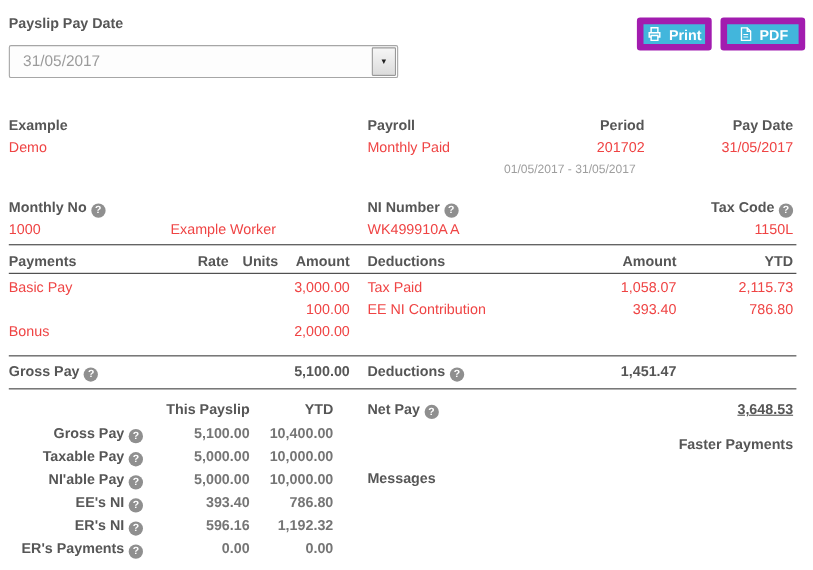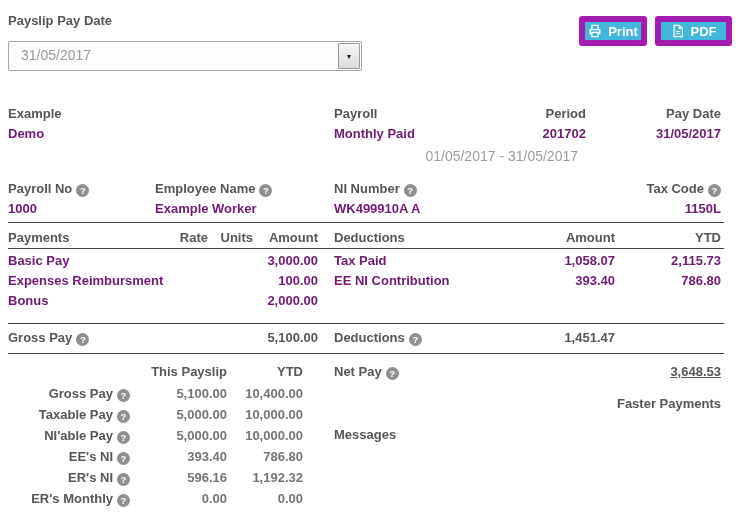"Demo" .v { color: #701a75 -> #ef4444; font-weight: bold -> none }
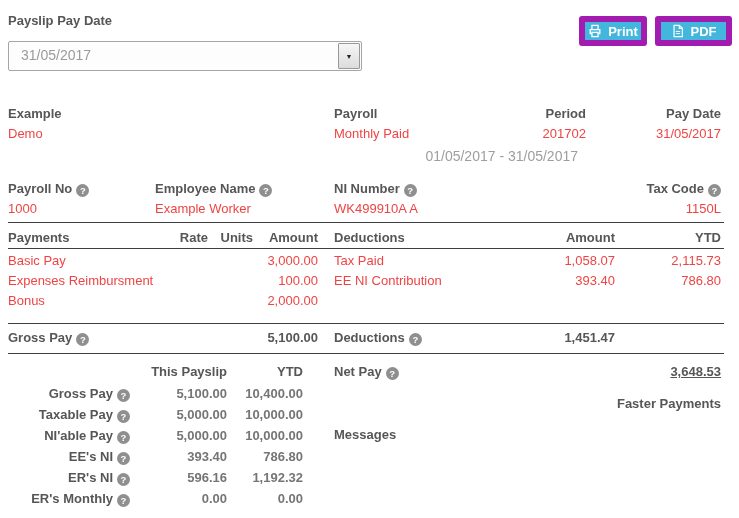"01/05/2017 - 31/05/2017" .small { font-size: 14px -> 11px }
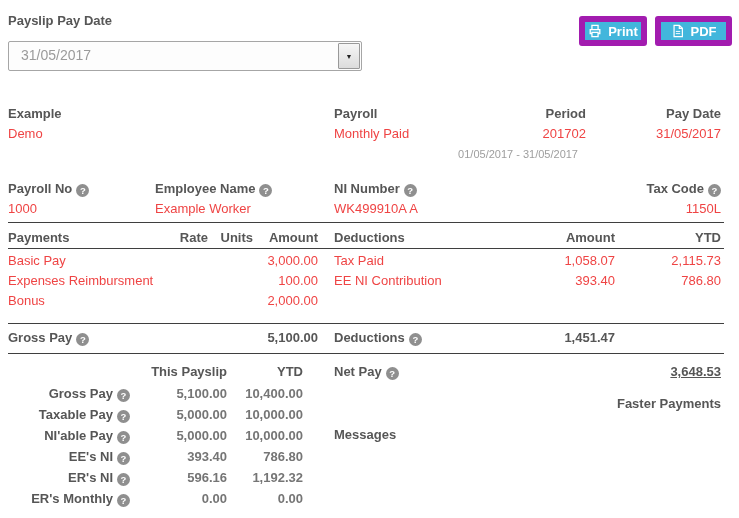"Payroll No" span { text: Payroll -> Monthly }
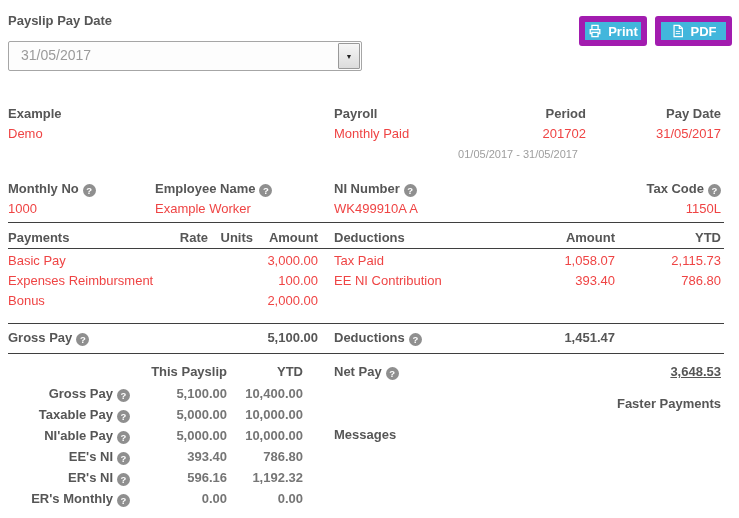"Employee Name ?" div.r { html: <div><span>Employee Name</span><i>?</i></div> -> none }
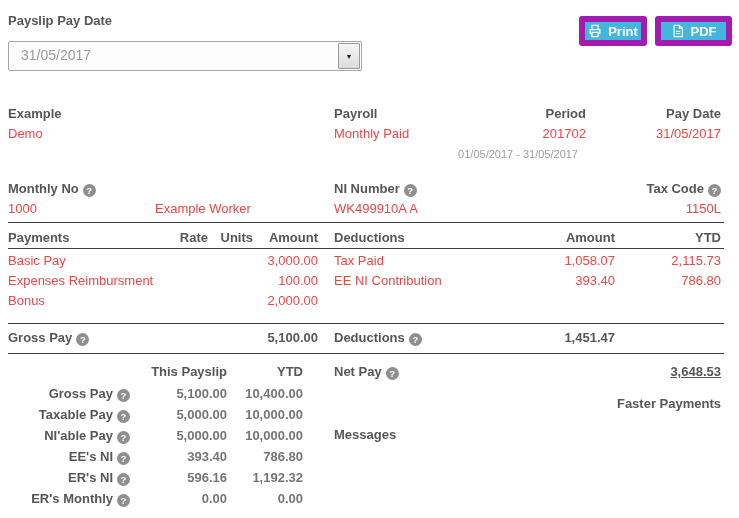"Expenses Reimbursment" div.r { html: <div>Expenses Reimbursment</div> -> none }
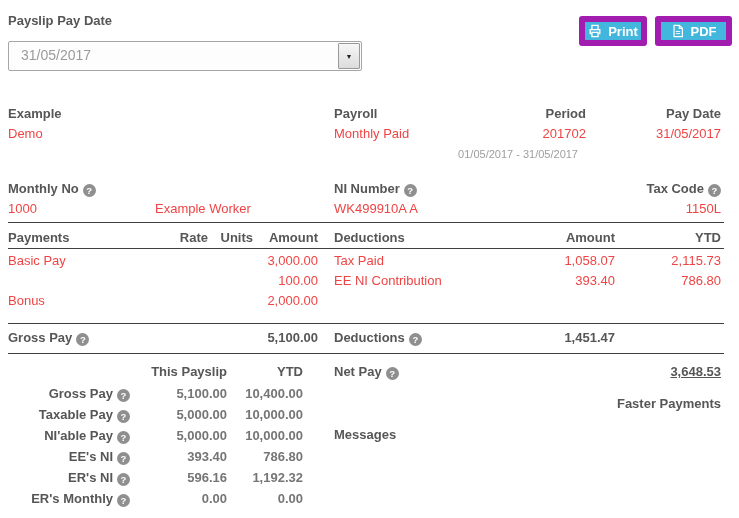"ER's Monthly" span { text: Monthly -> Payments }
